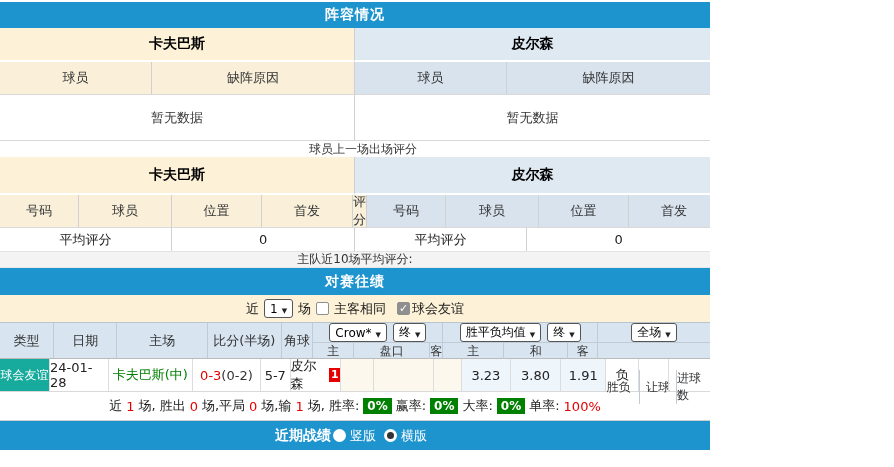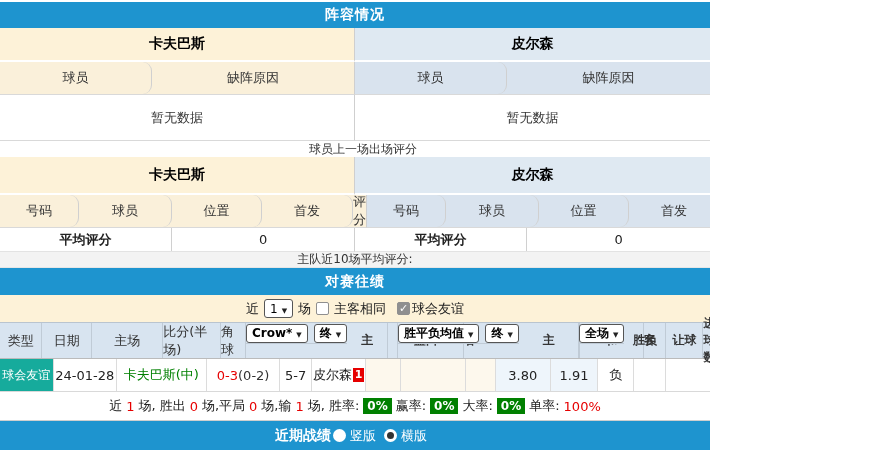"球员" .colrow .cell { border-radius: 9px -> none }
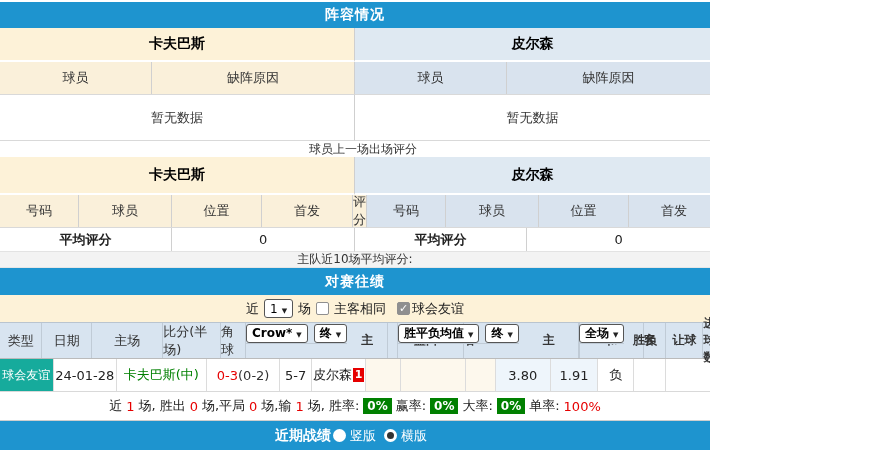"平均评分" .avgrow .acell.lab { font-weight: bold -> none }
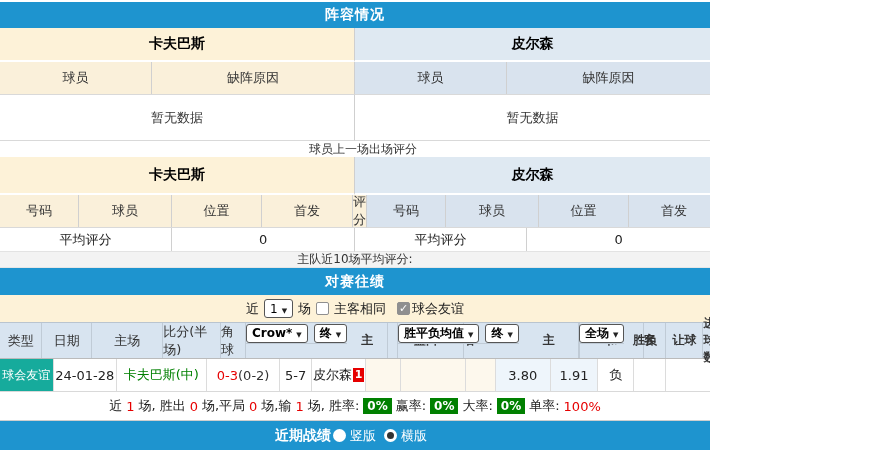"Crow*" .grp { flex-direction: none -> column; font-weight: bold -> none }
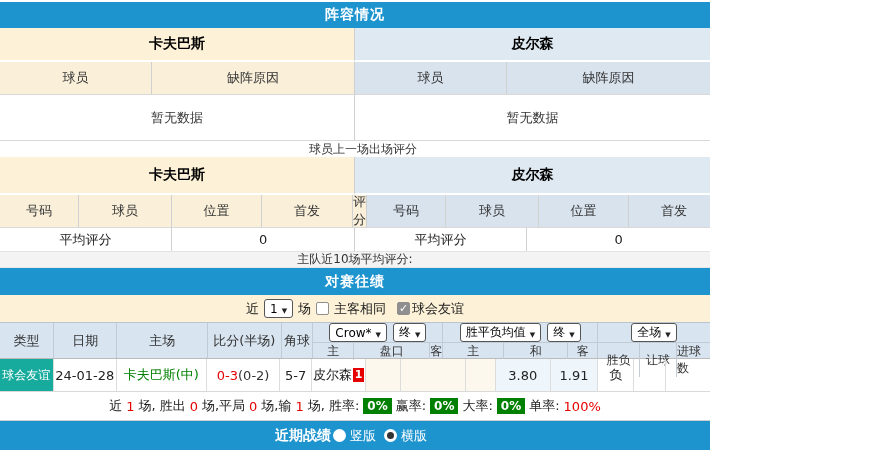"全场" .grp:last-child { gap: none -> 27px }
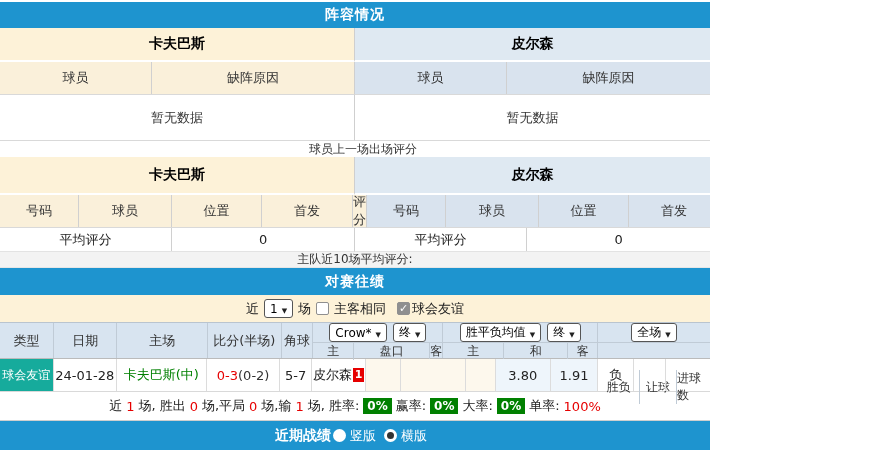"3.23" div.dcell { html: none -> <div>3.23</div> }
